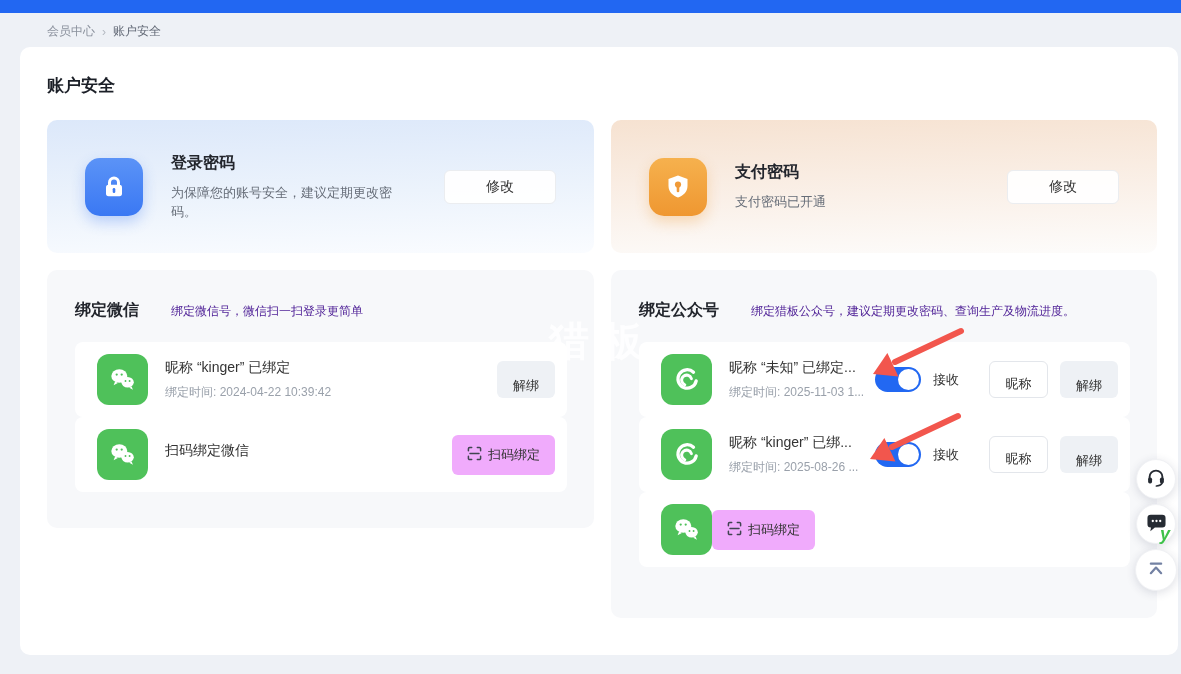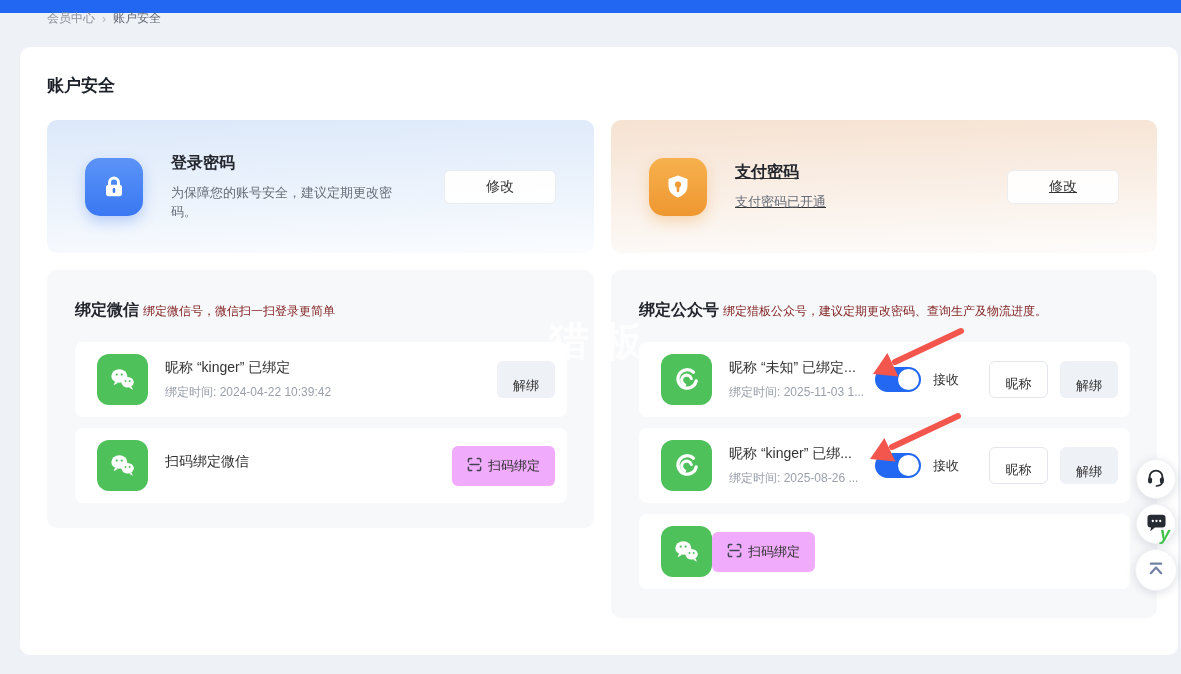"会员中心" .breadcrumb { top: 10px -> 23px }
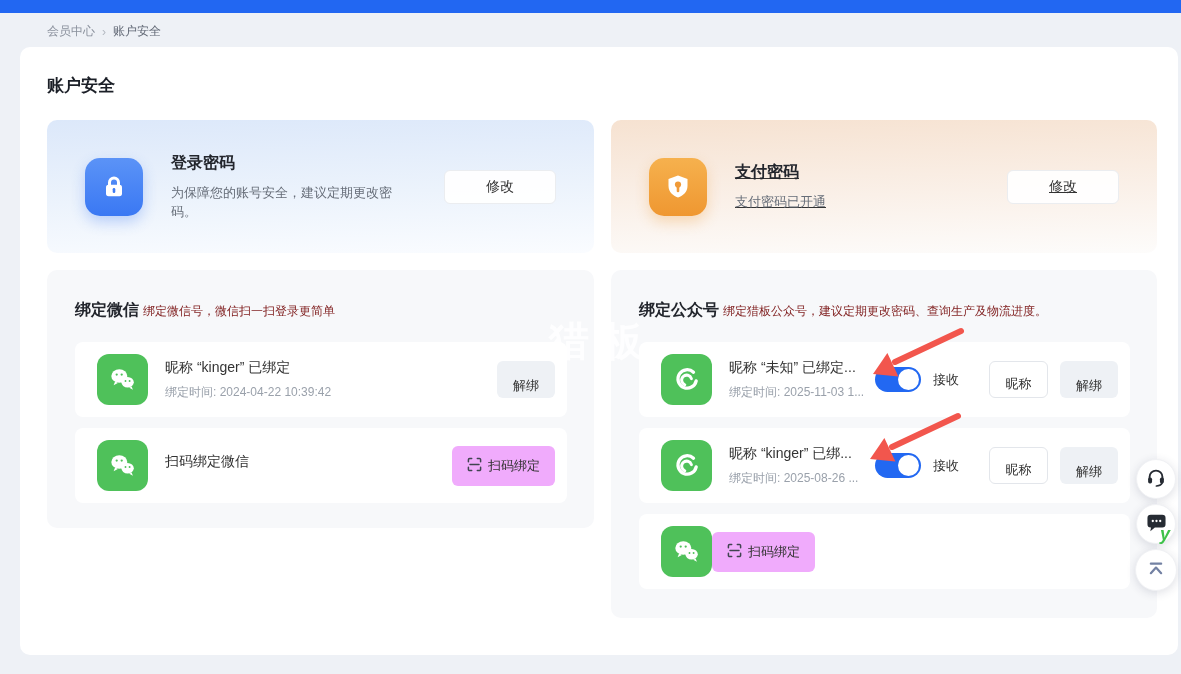"支付密码" .pwd-card.pay { text-decoration: underline -> none }
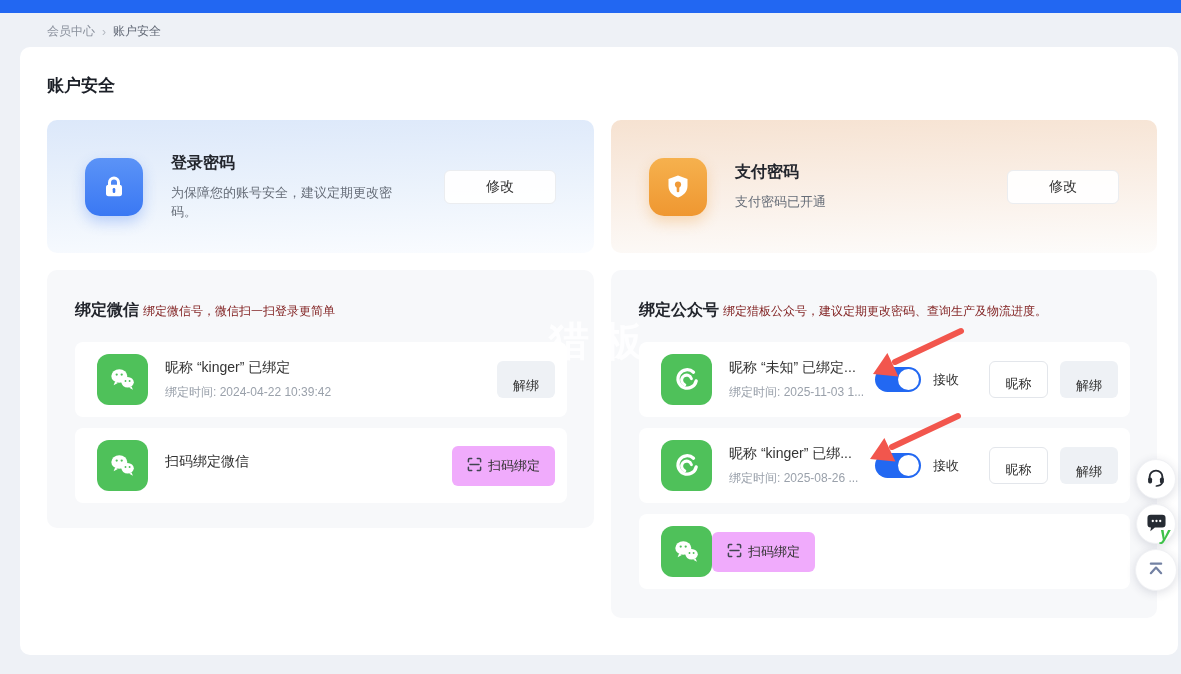"绑定微信号，微信扫一扫登录更简单" .sec-sub { color: #7f1d1d -> #4c1d95; margin-left: 4px -> 32px }
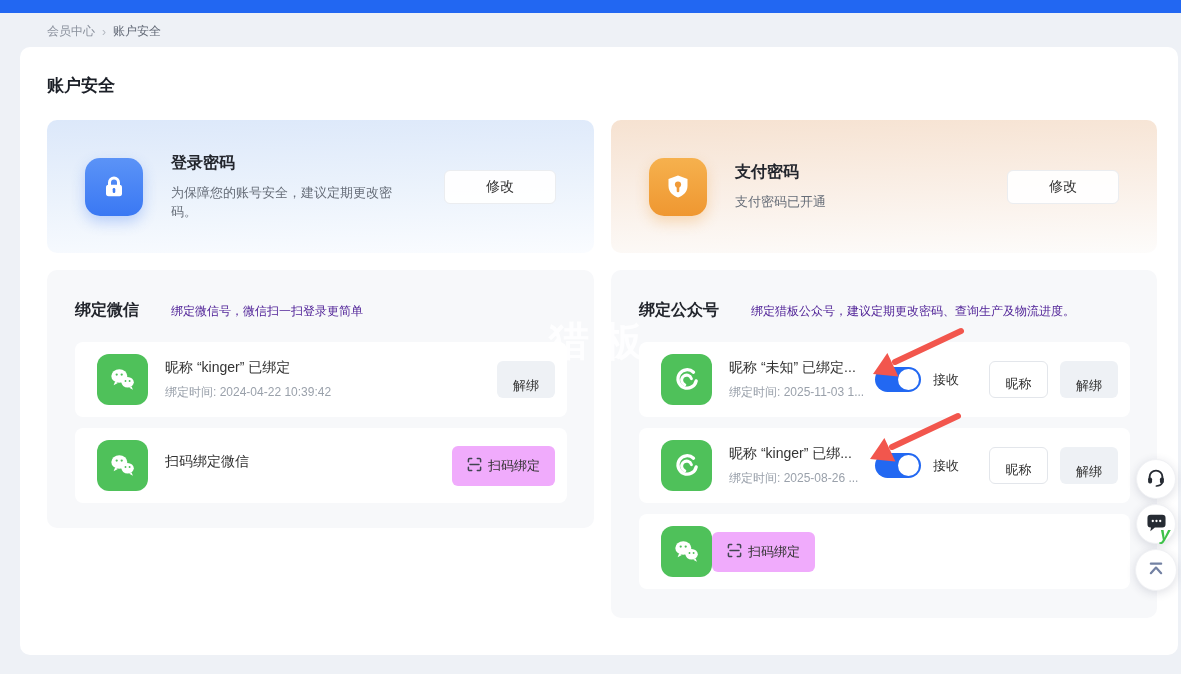"昵称 “kinger” 已绑定" .rows { gap: 11px -> none }
